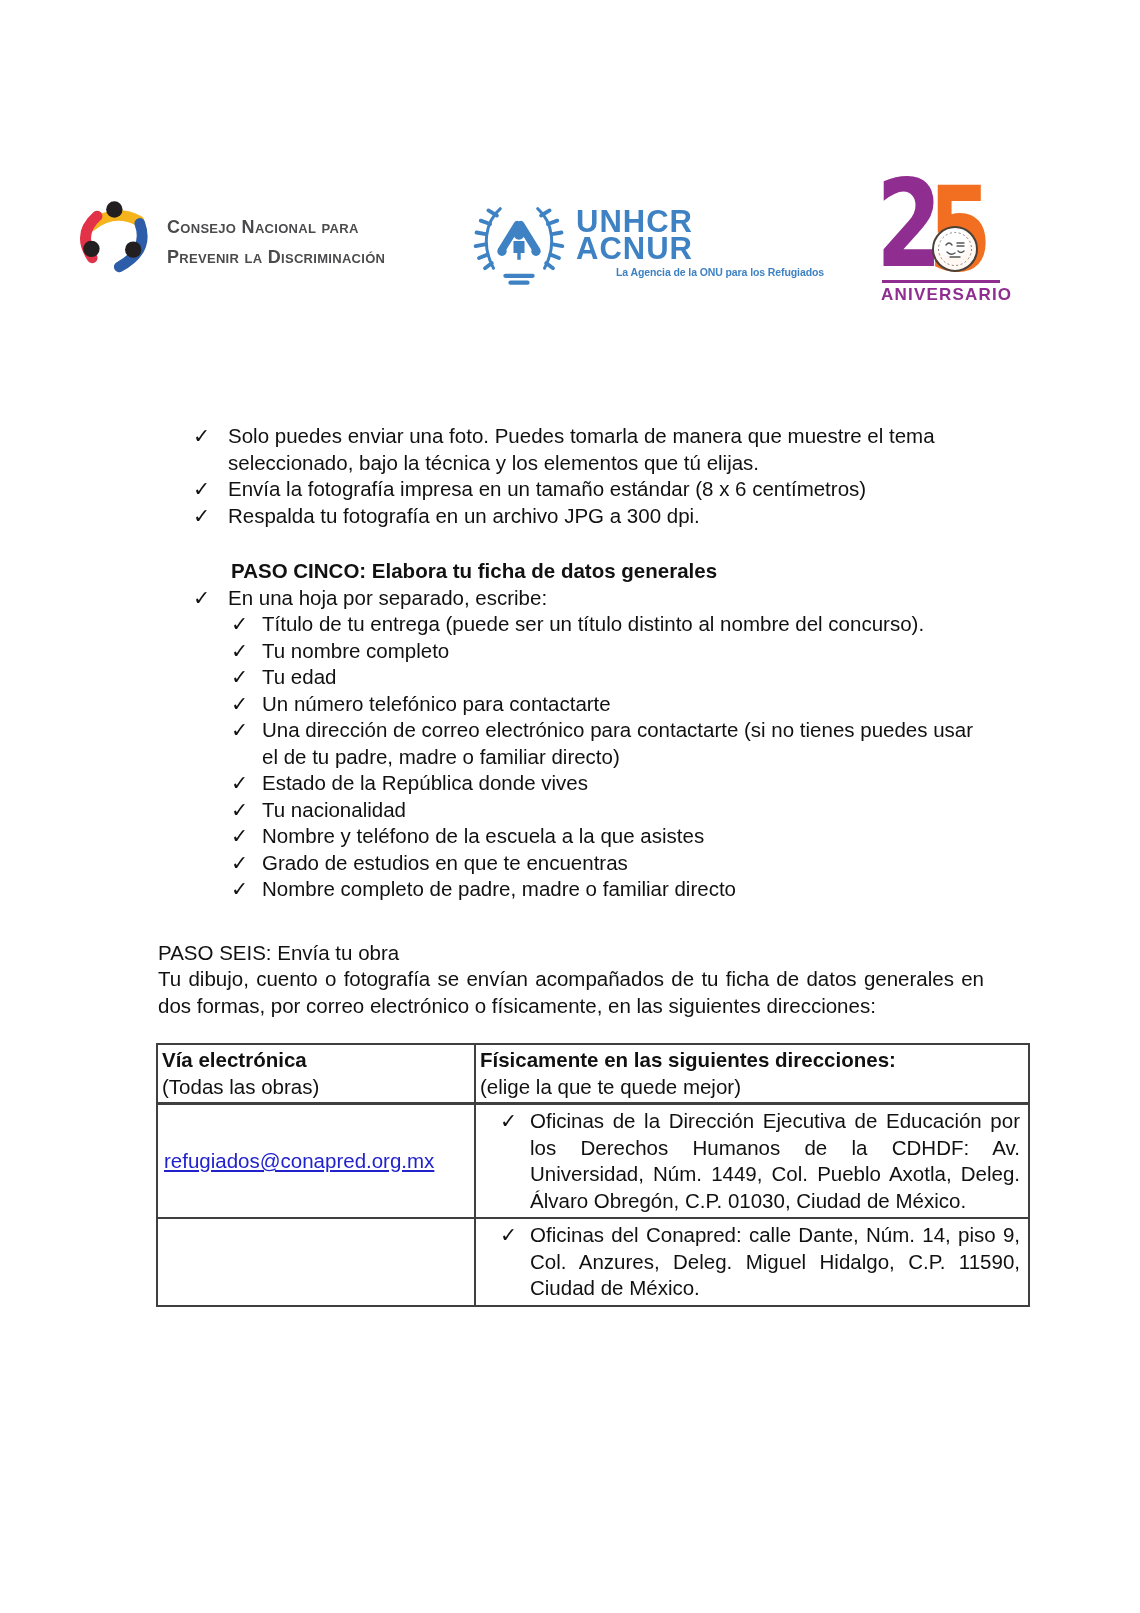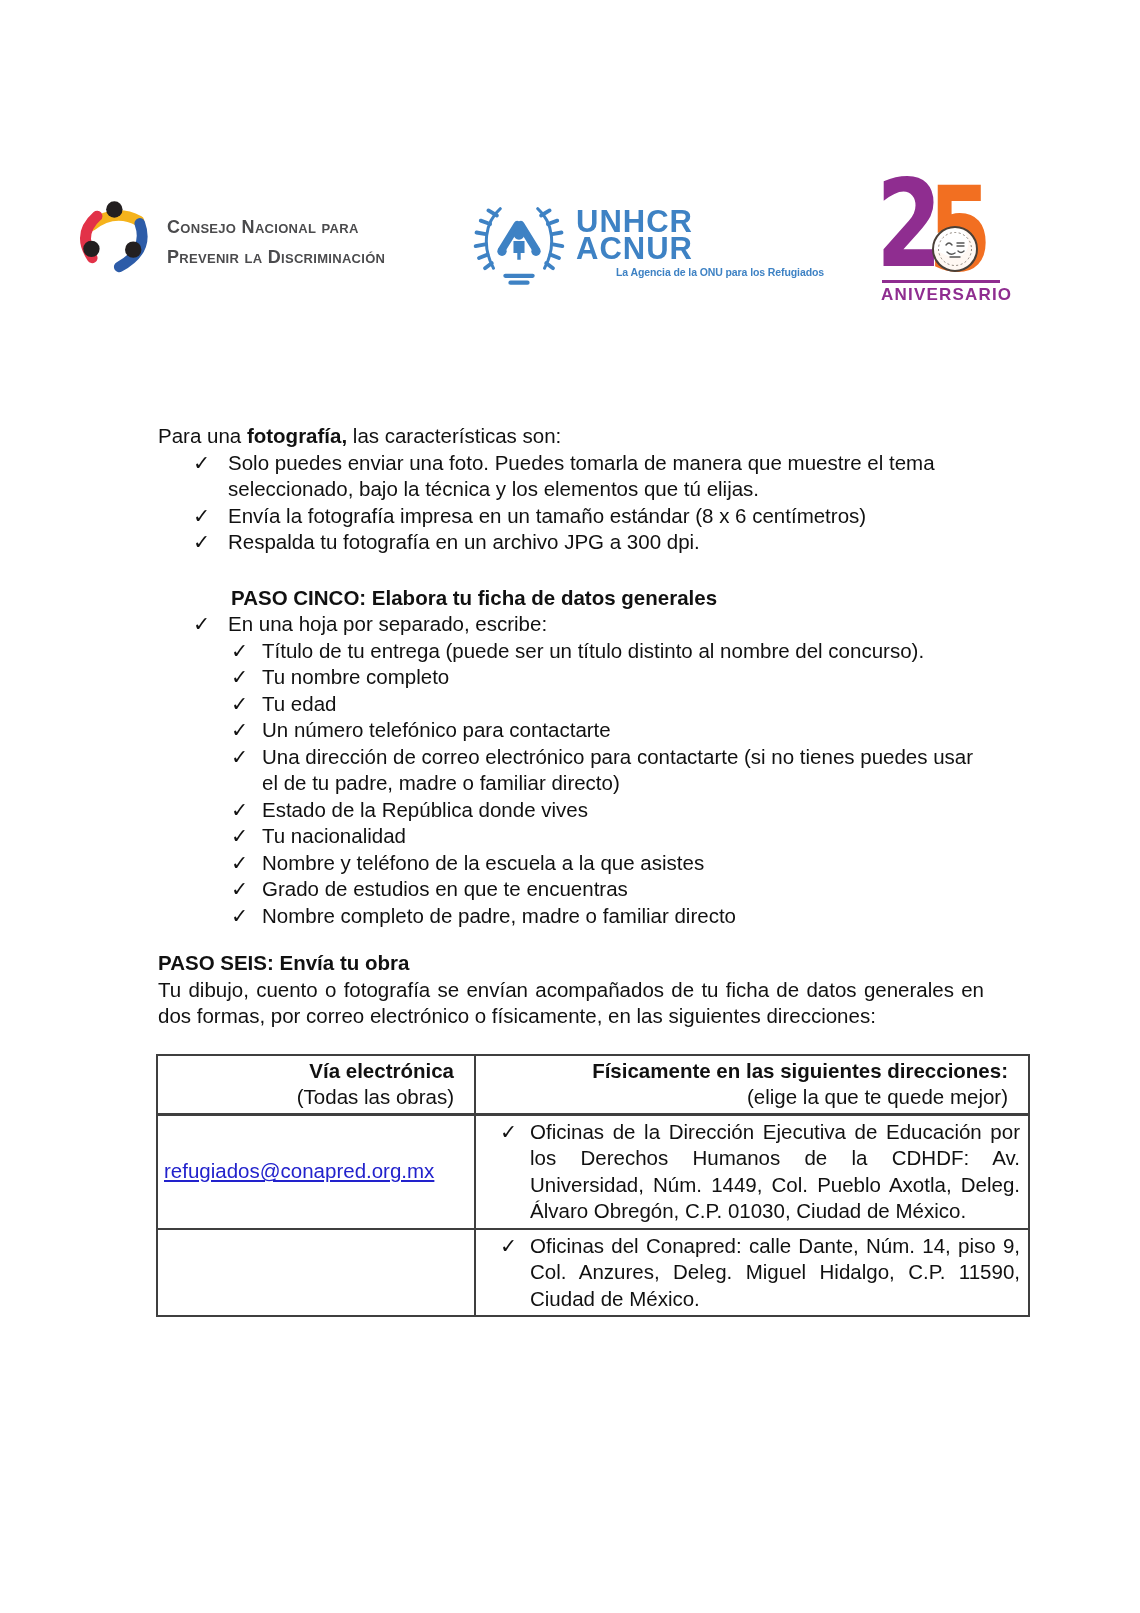"Para una fotografía, las características" p { html: <p><span>Para una </span><span>fotografía,</span><span> las características son:</span></p> -> none }
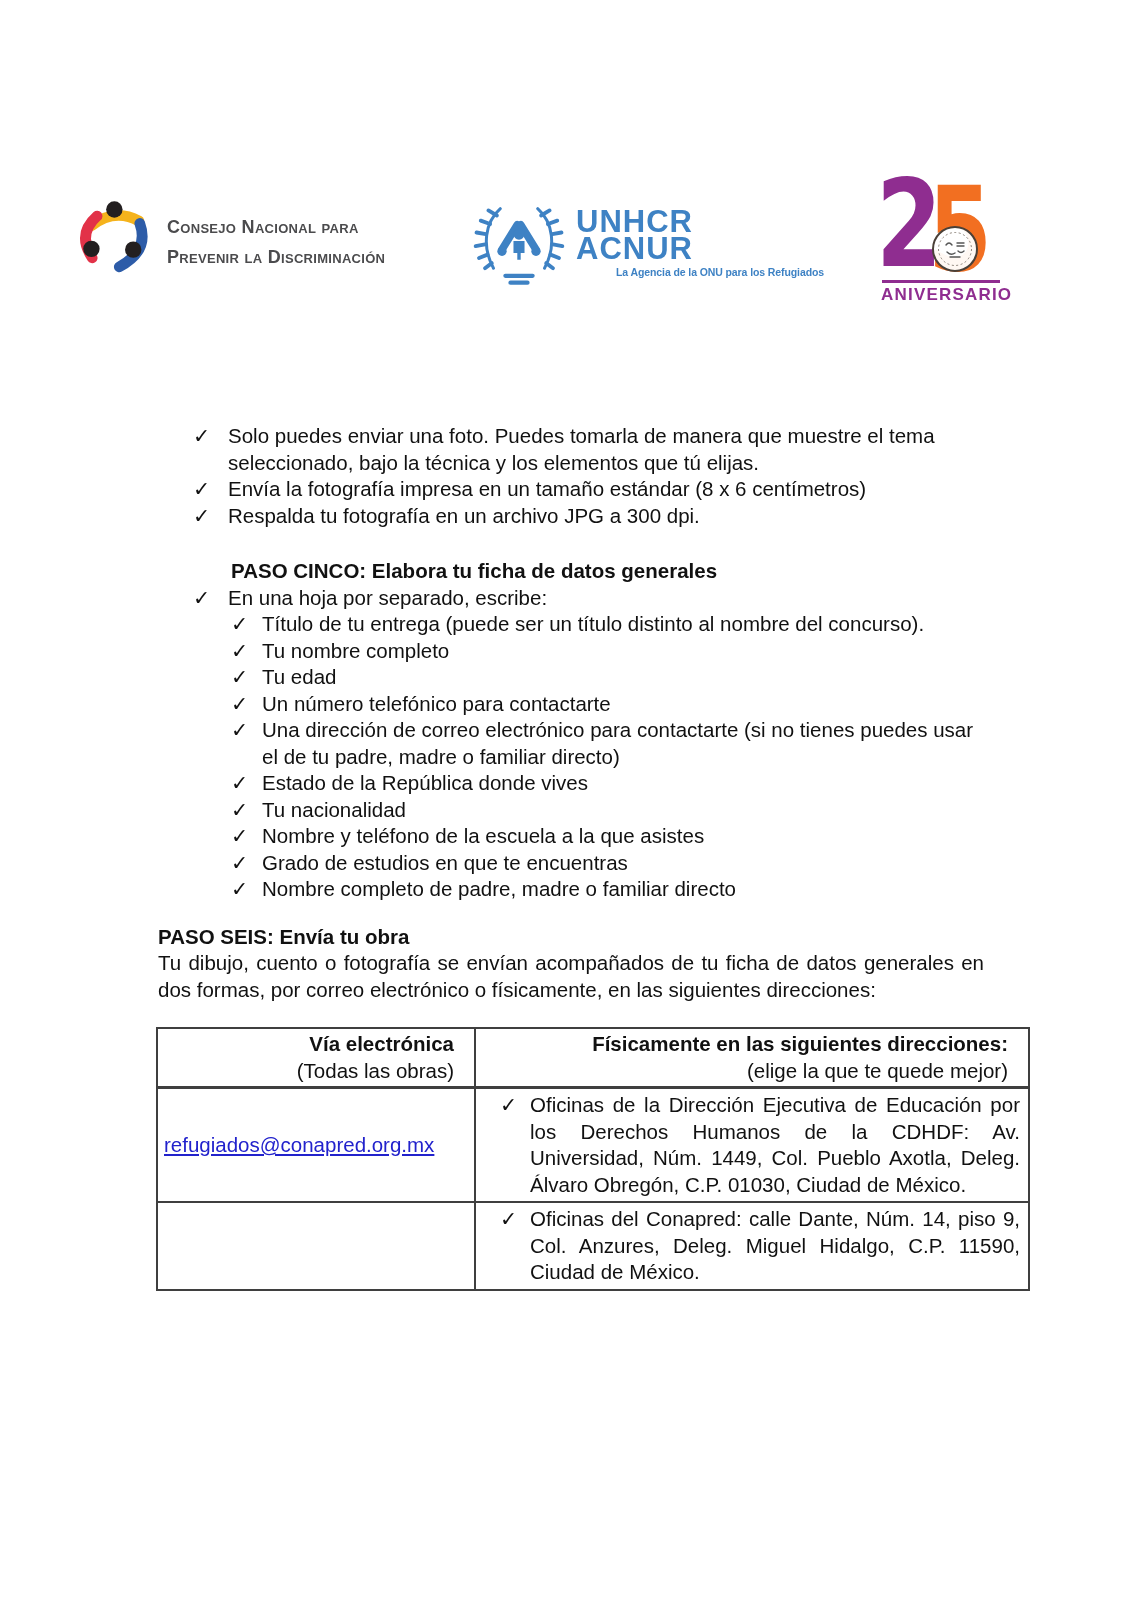"PASO SEIS: Envía tu obra" .heading-seis { font-weight: bold -> normal; margin-top: 21px -> 37px }
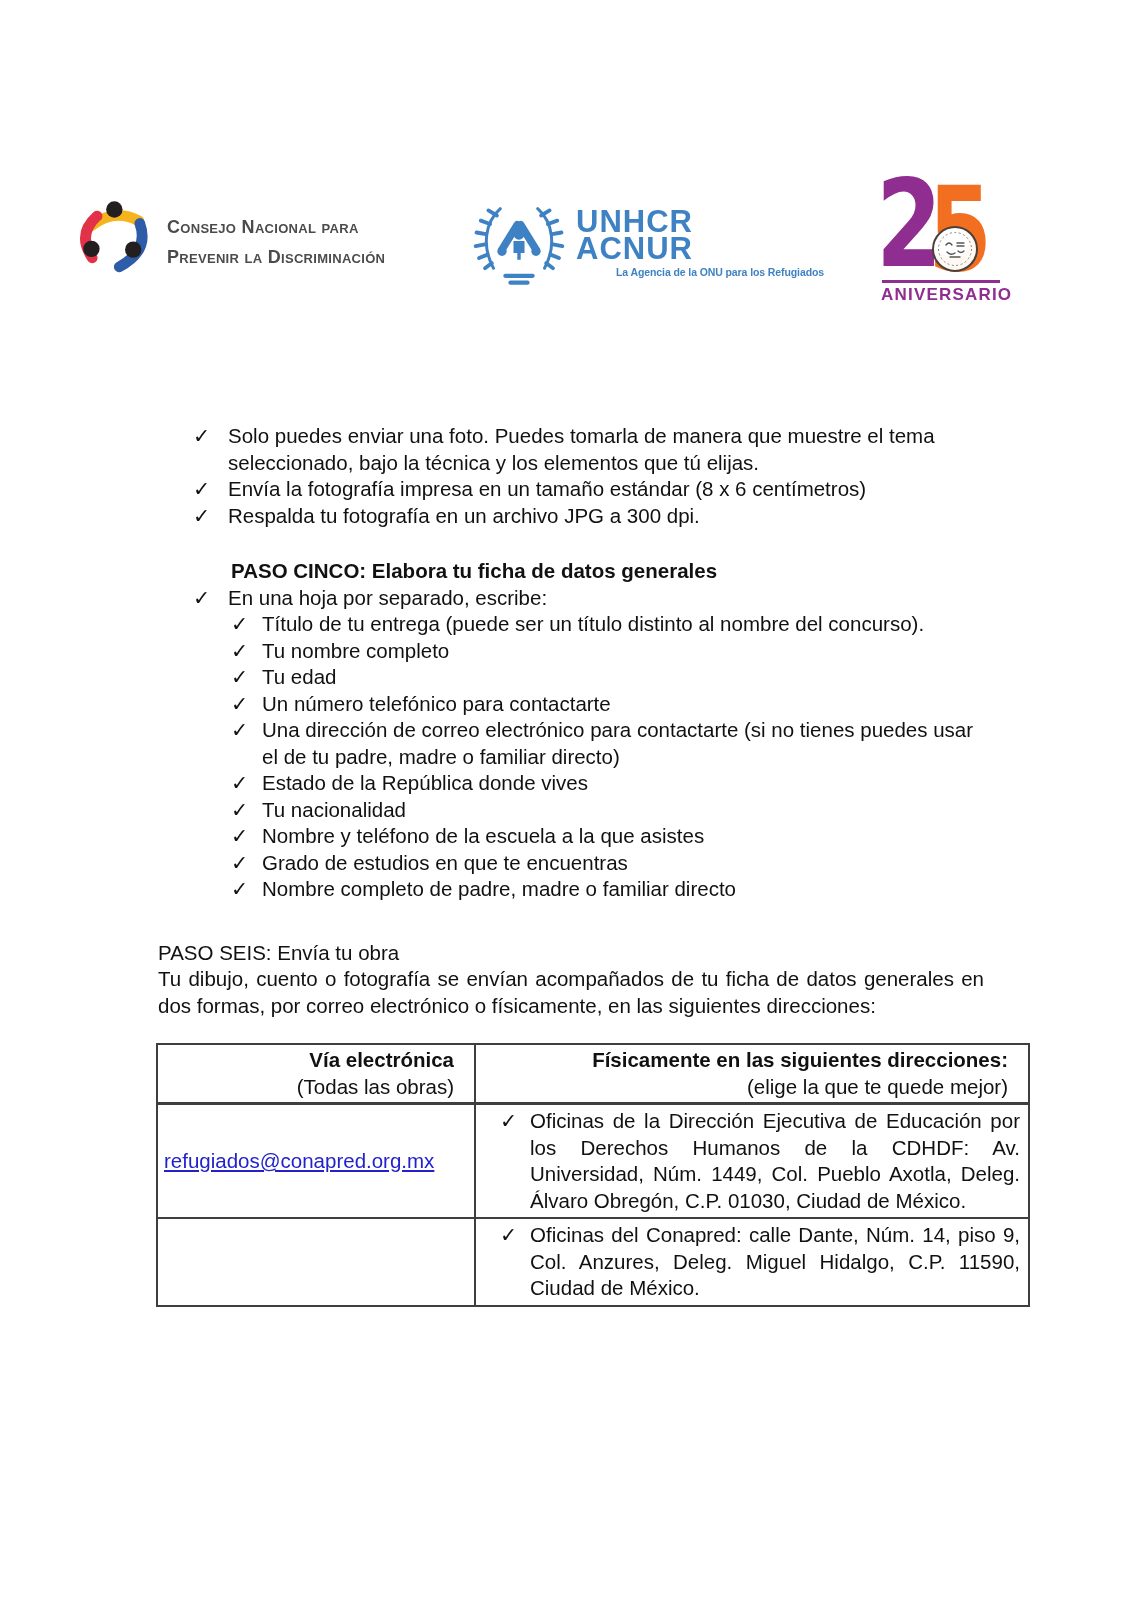"Vía electrónica" table.dest th { padding: 2px 20px -> 2px 4px; text-align: right -> left }
